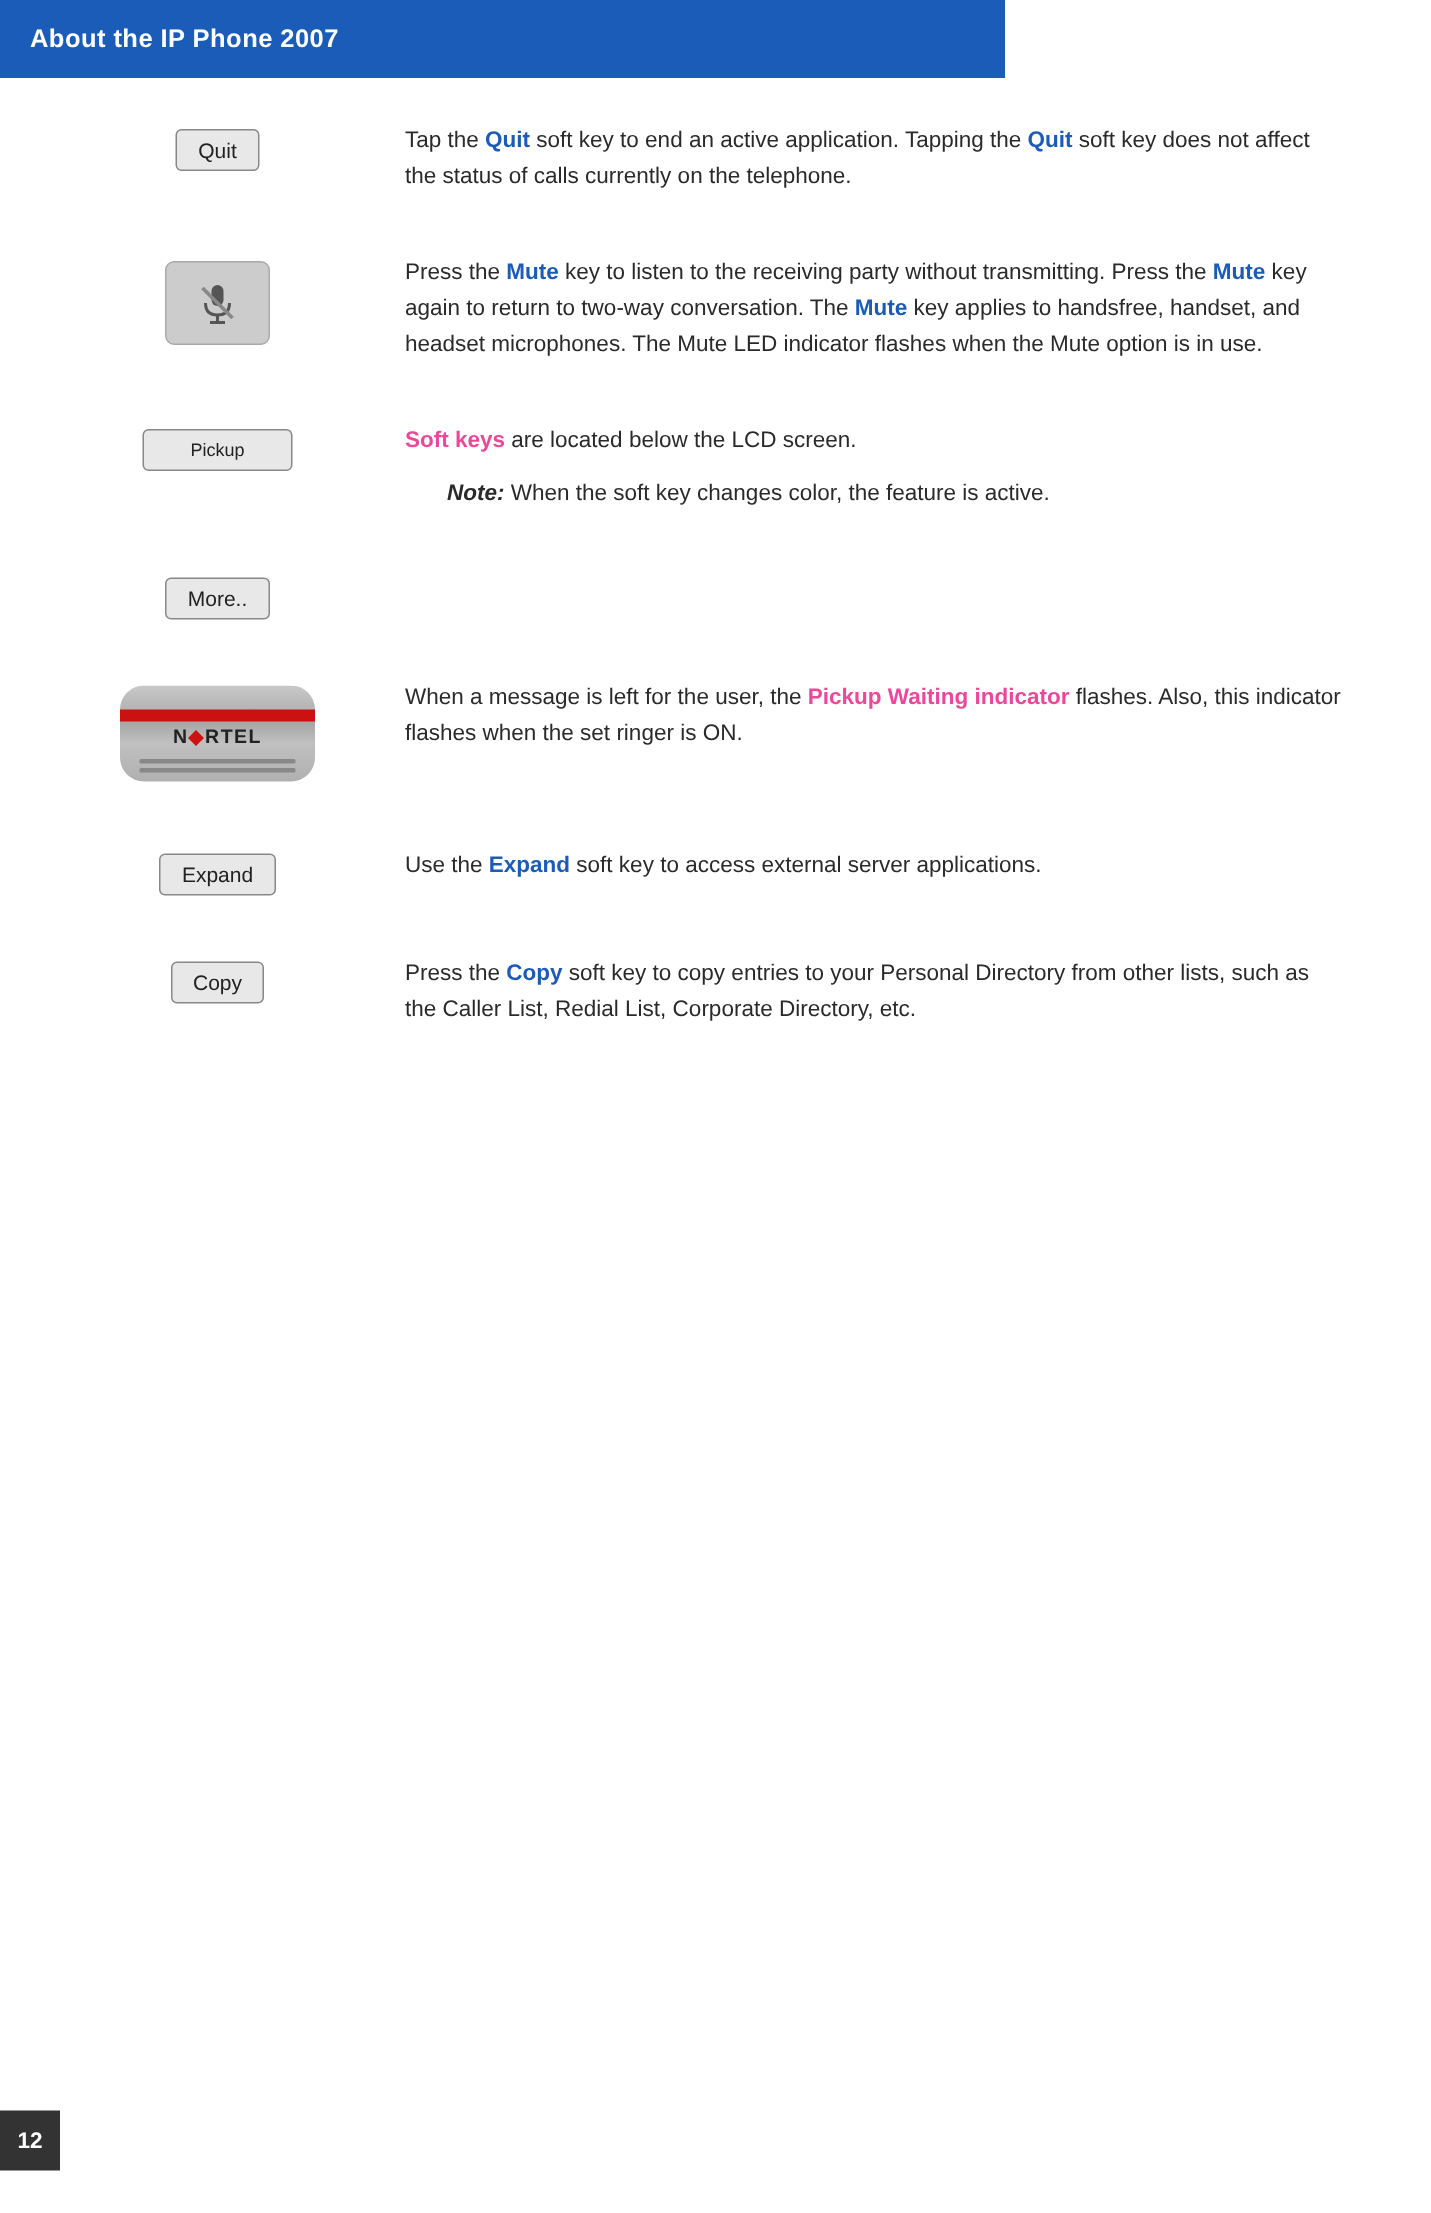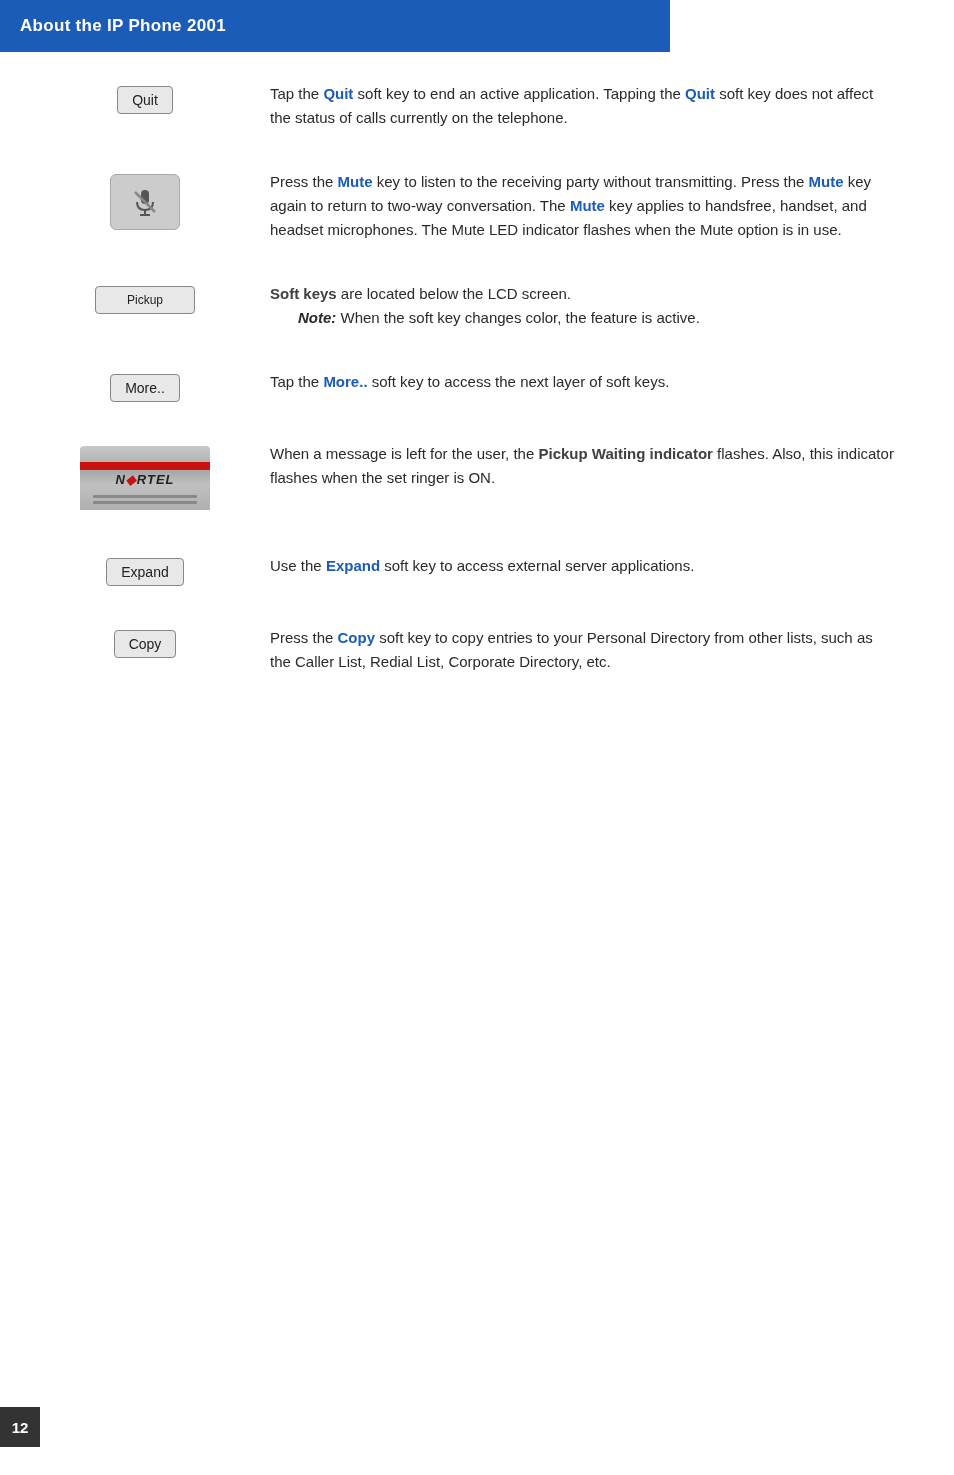"About the IP Phone 2001" span.title { text: 2001 -> 2007 }
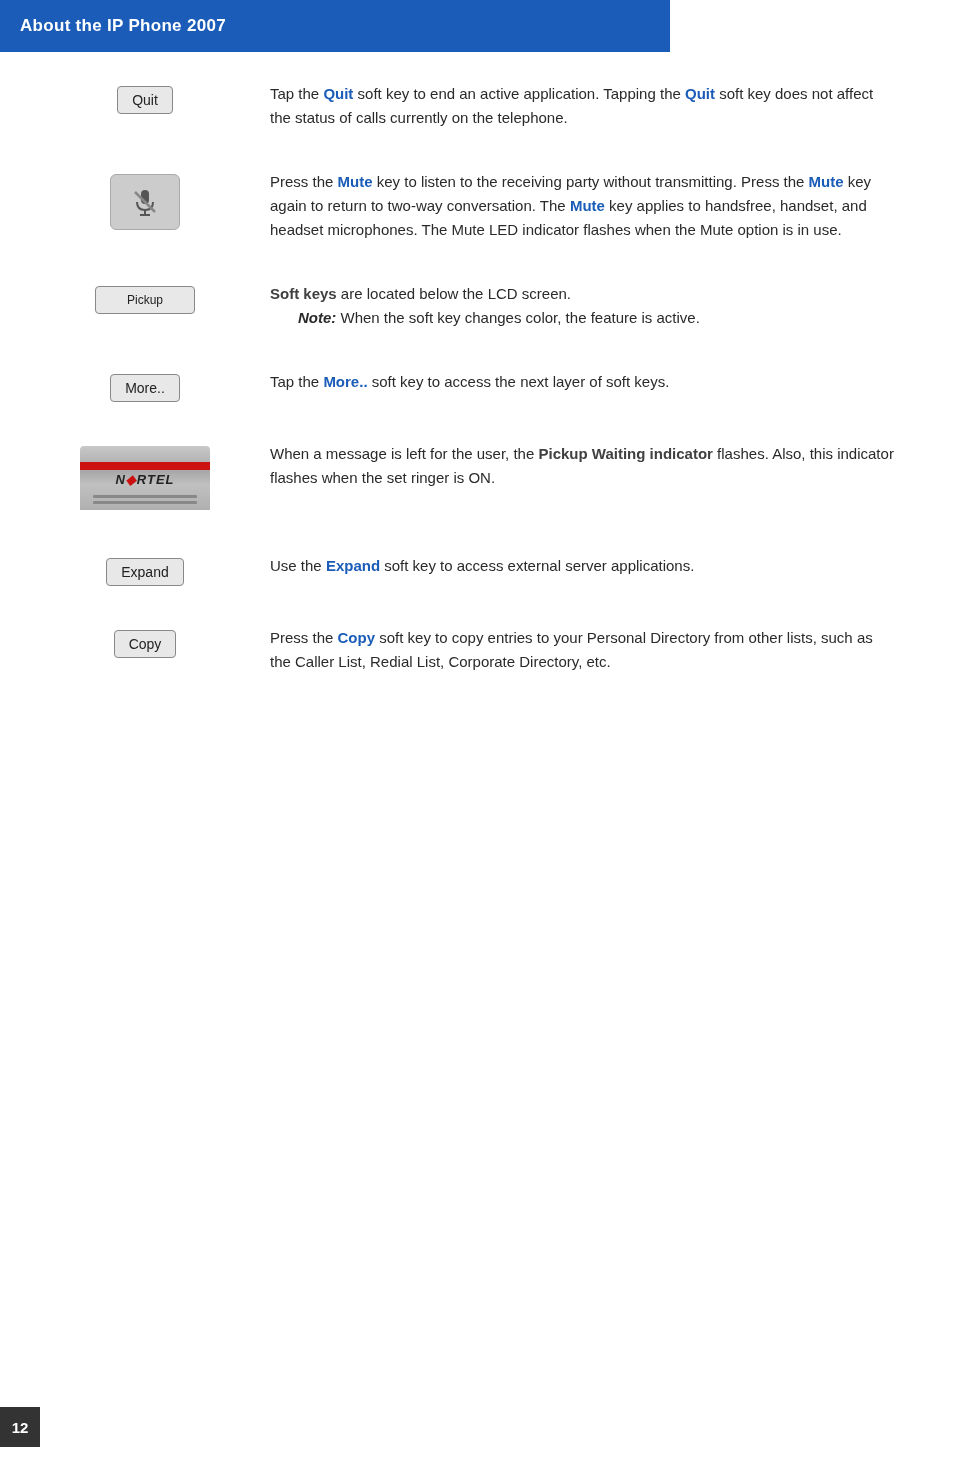"Soft keys" .desc-cell b.teal { color: #404040 -> #ec4899 }
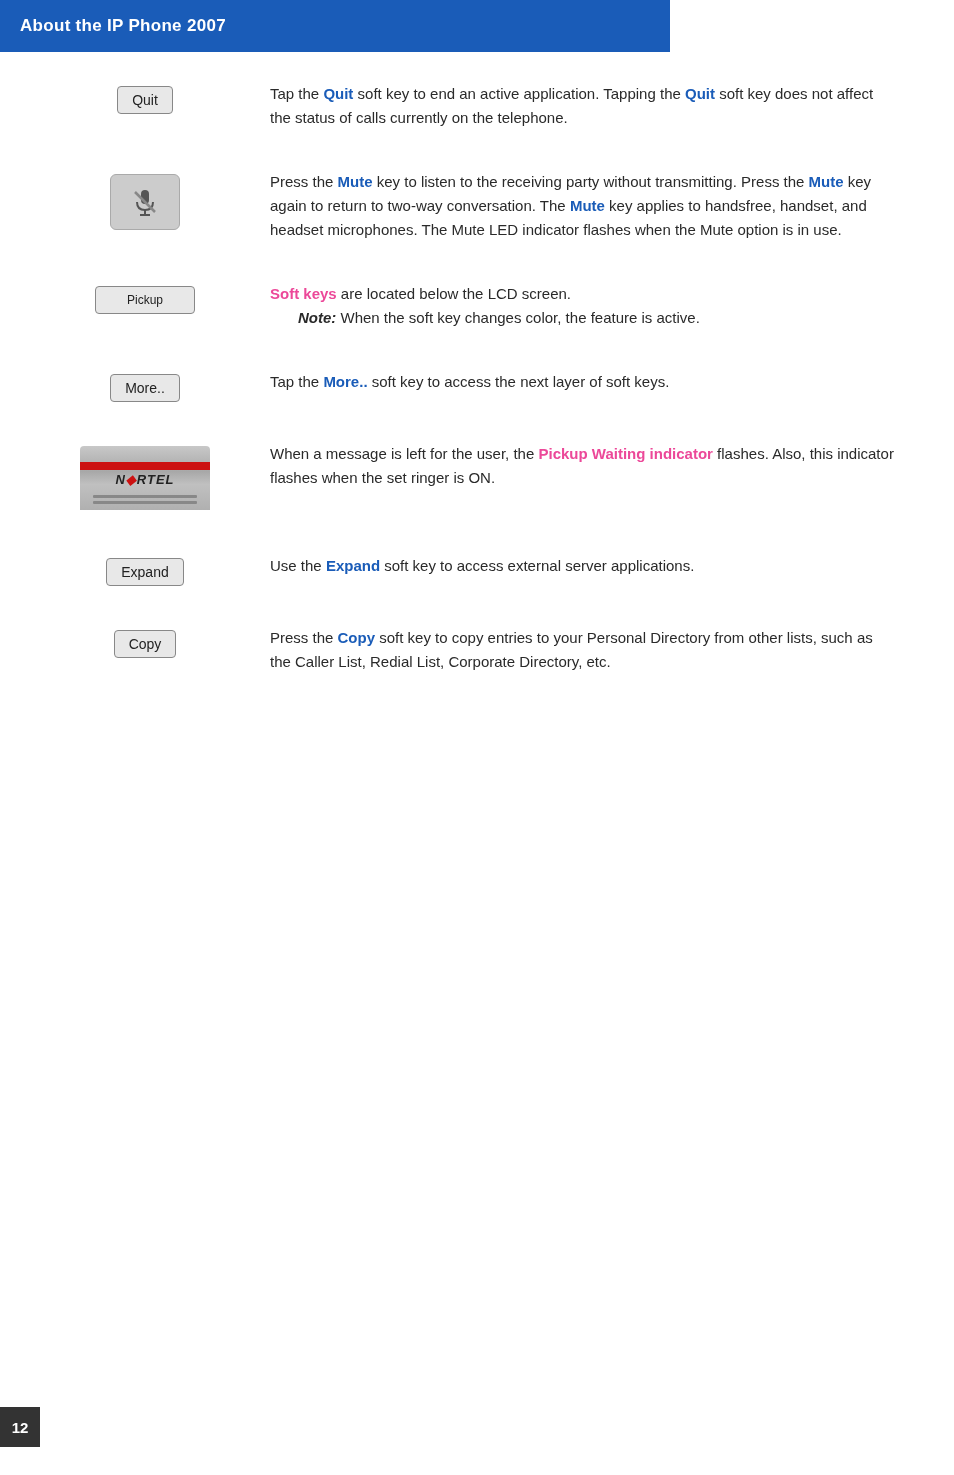"Note: When the soft key" .note-block { margin-top: 0 -> 11px }
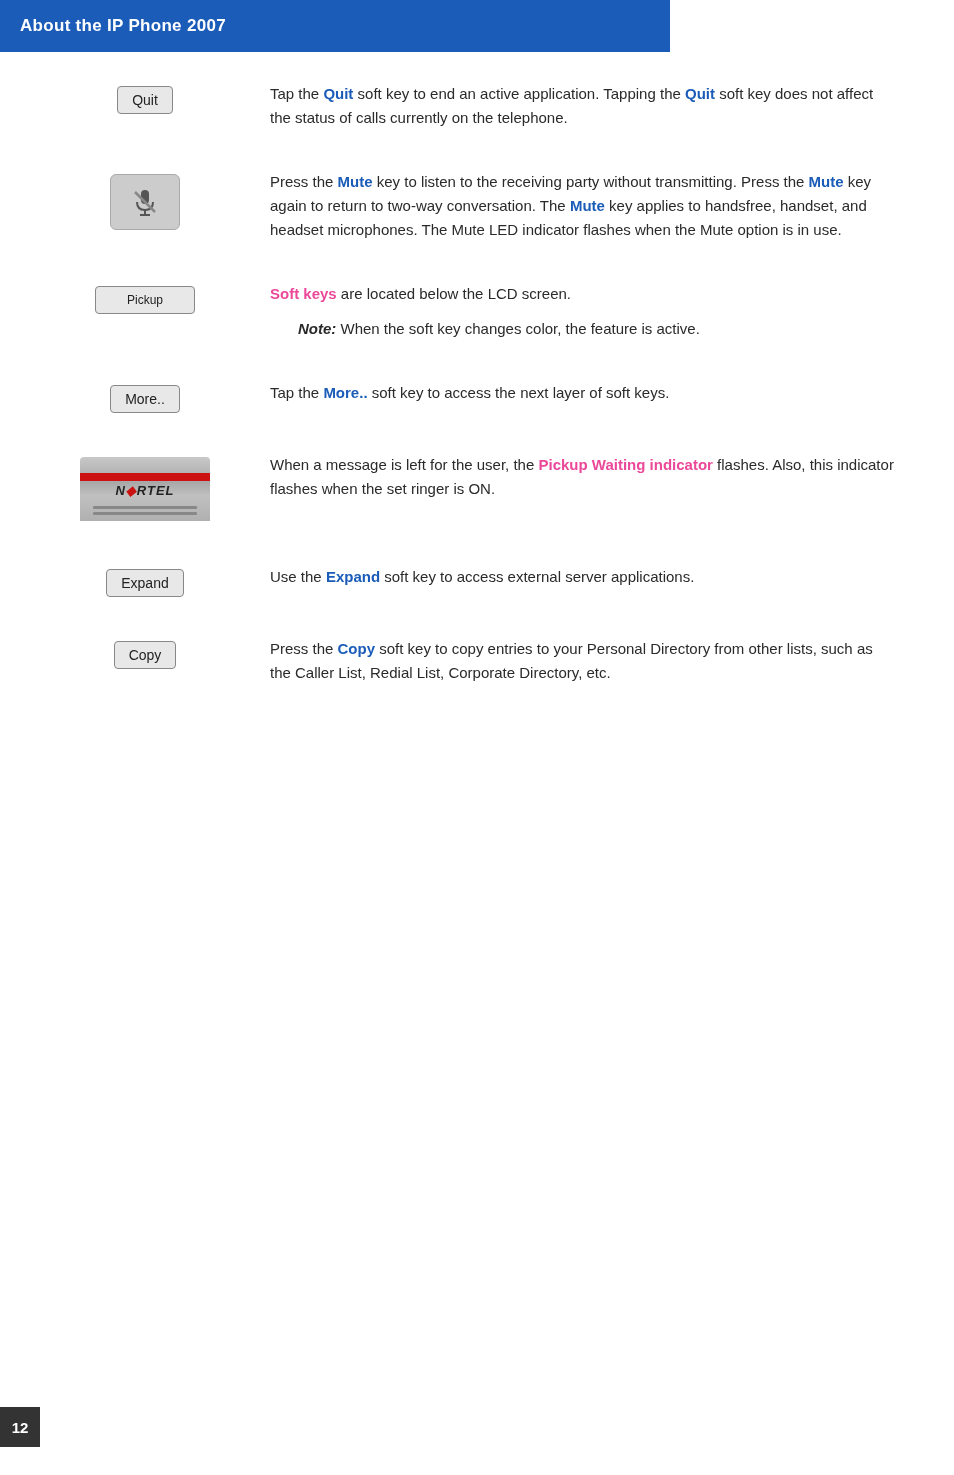"Tap the More.. soft key" div.desc-cell { html: <div> Tap the <b>More..</b> soft key to access the next layer of soft keys. </div> -> none }
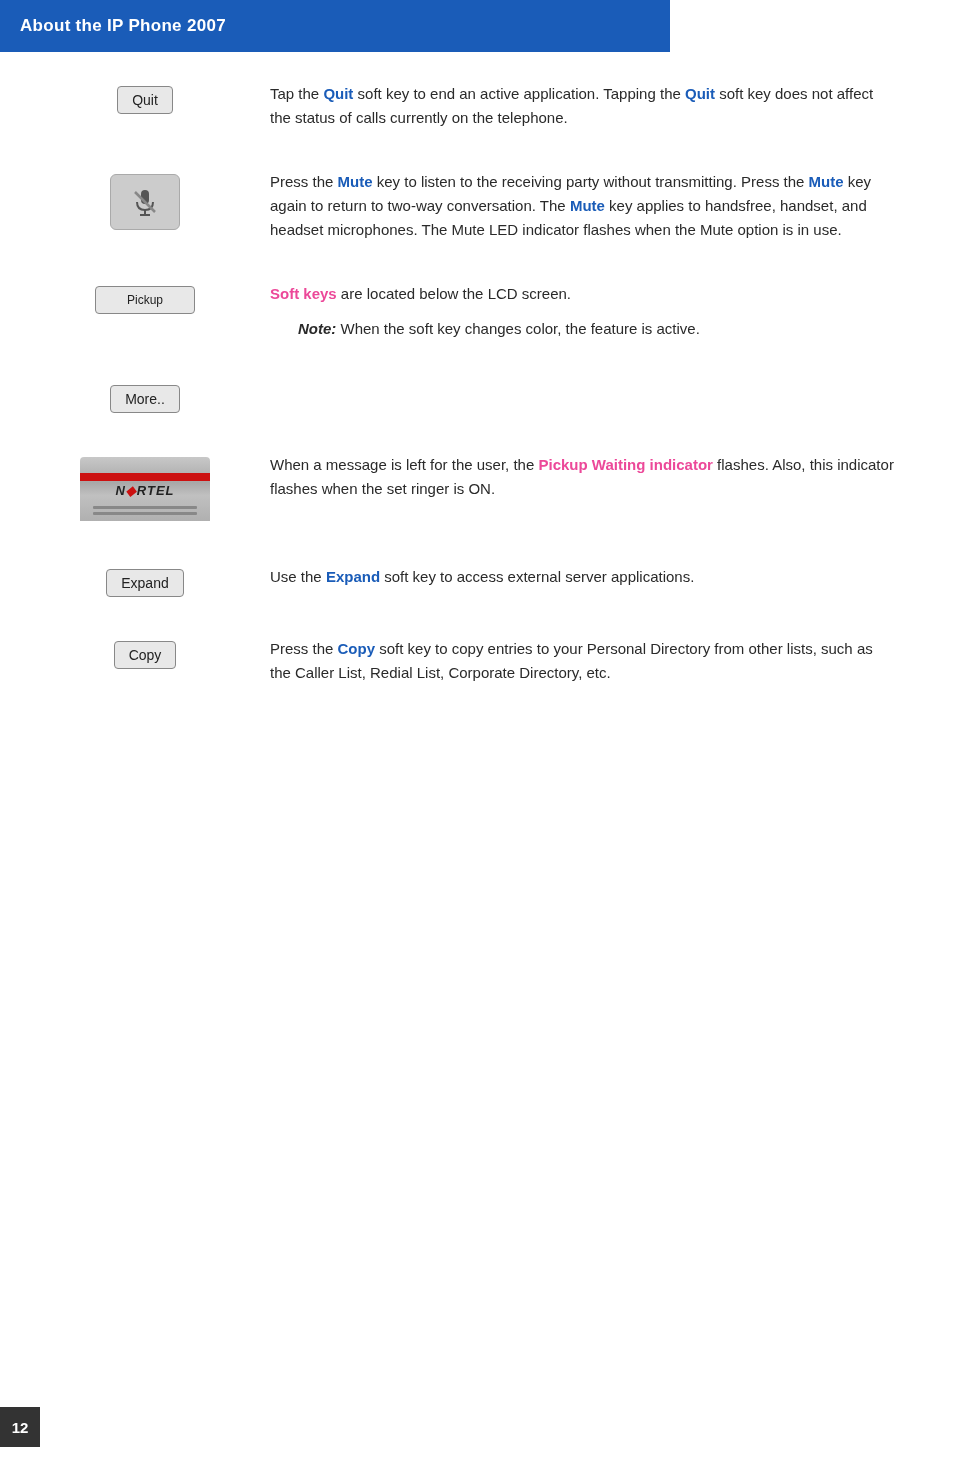"N◆RTEL" .nortel-body { border-radius: 0 -> 16px; font-style: italic -> none }
